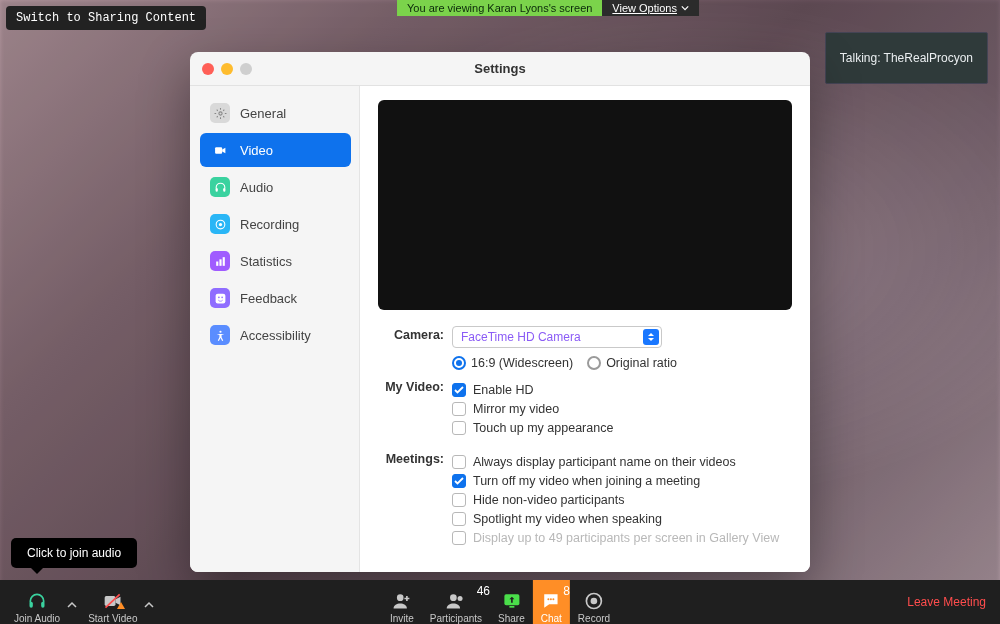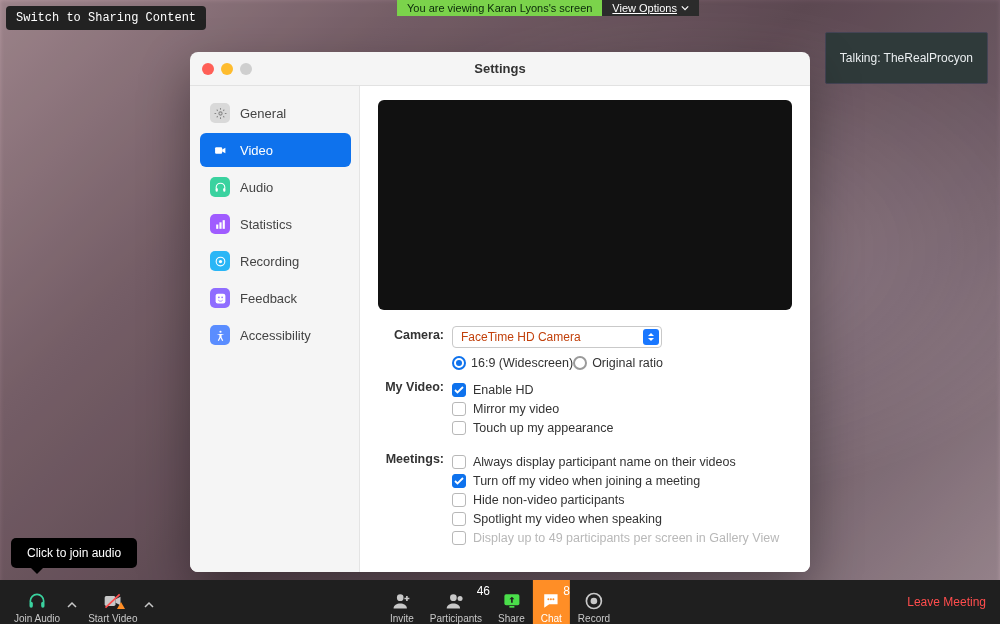"Statistics" div.sb-item { order: before "Recording" -> after "Recording" }
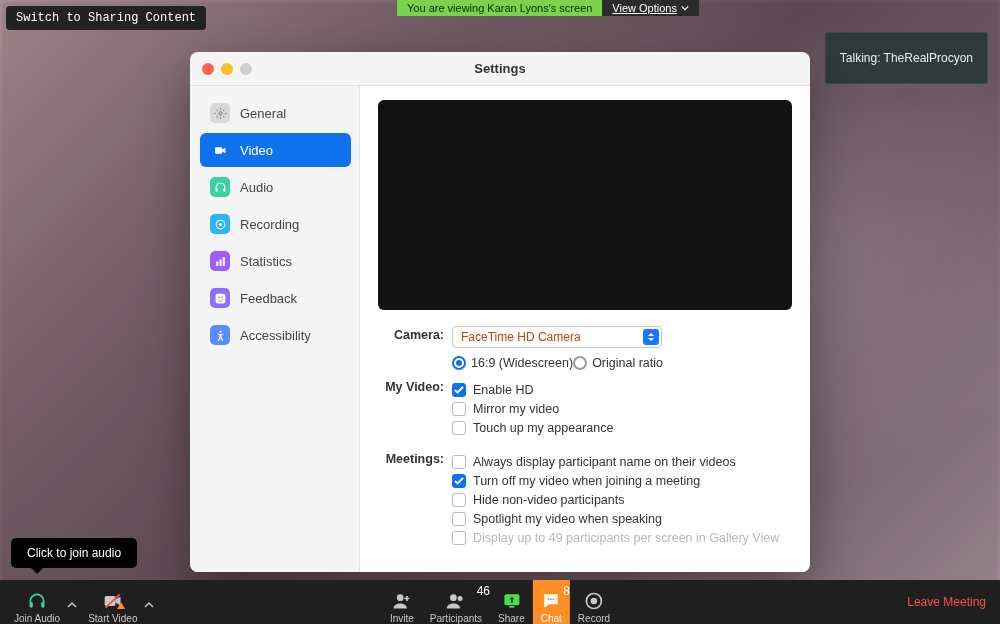"FaceTime HD Camera" .sel { color: #c2410c -> #8b5cf6 }
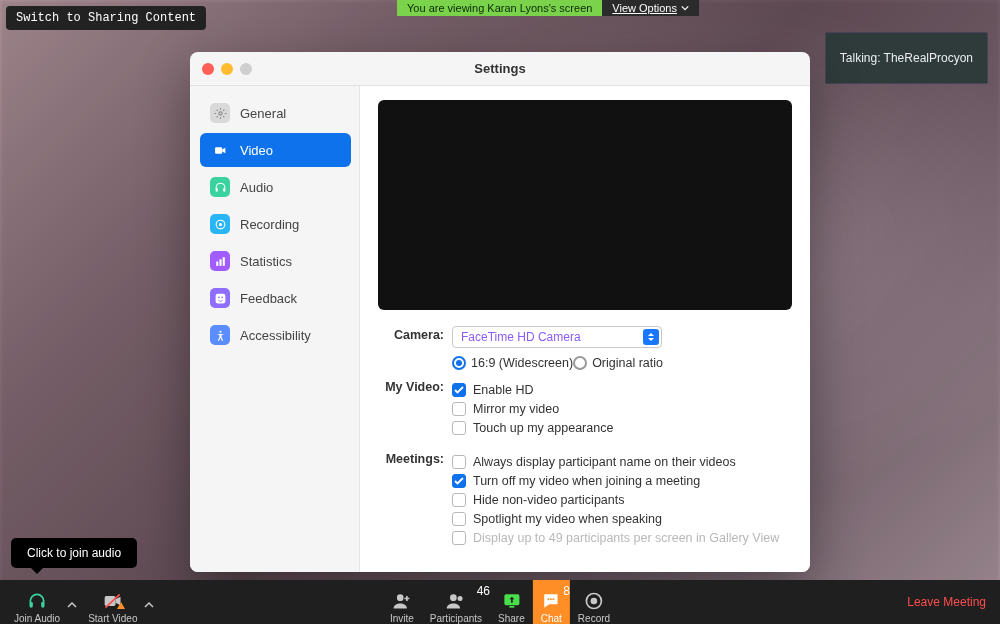"16:9 (Widescreen)" .optline { gap: none -> 14px }
